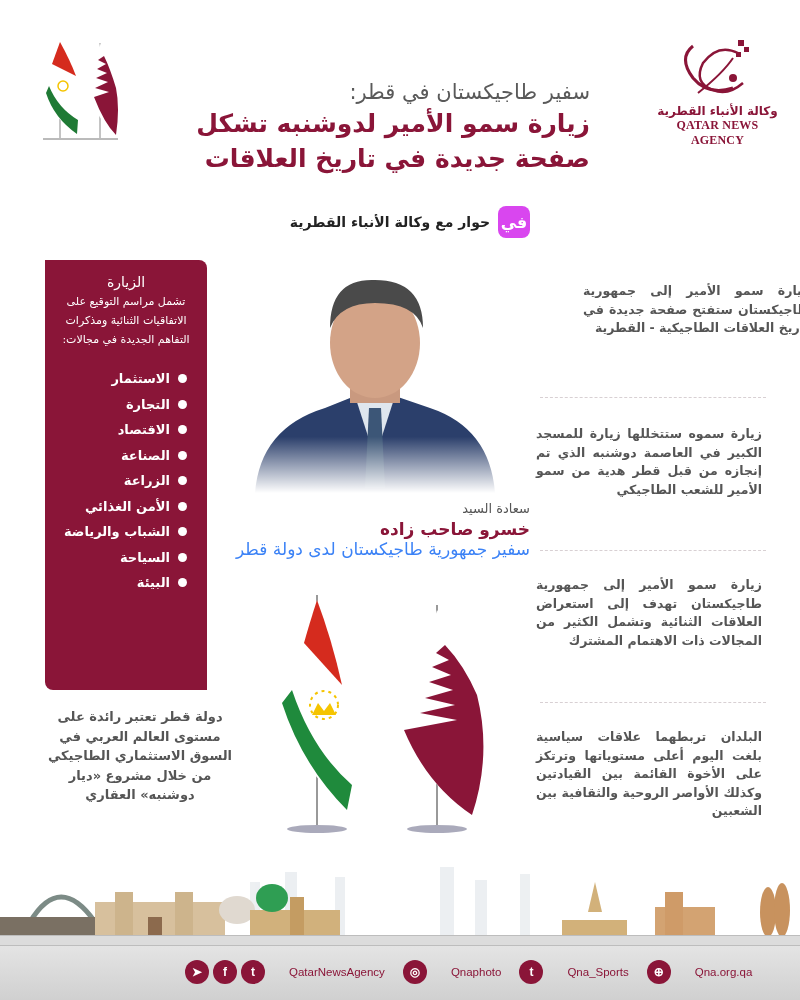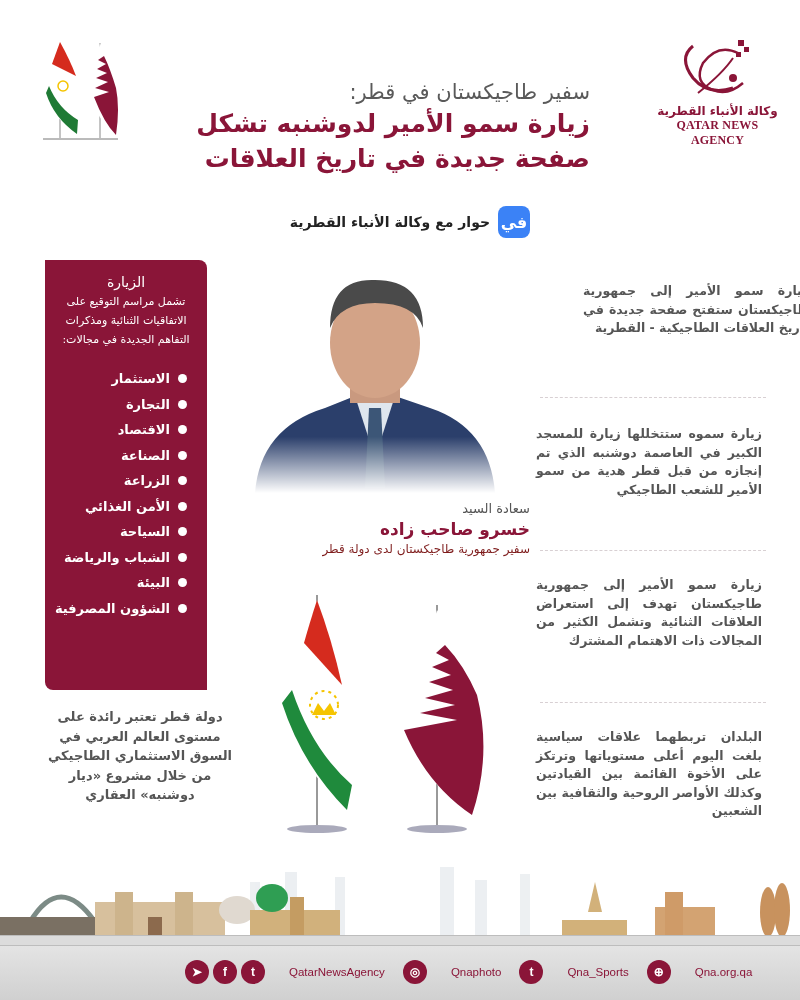"في" .interview-tag .fi { background: #3b82f6 -> #d946ef }
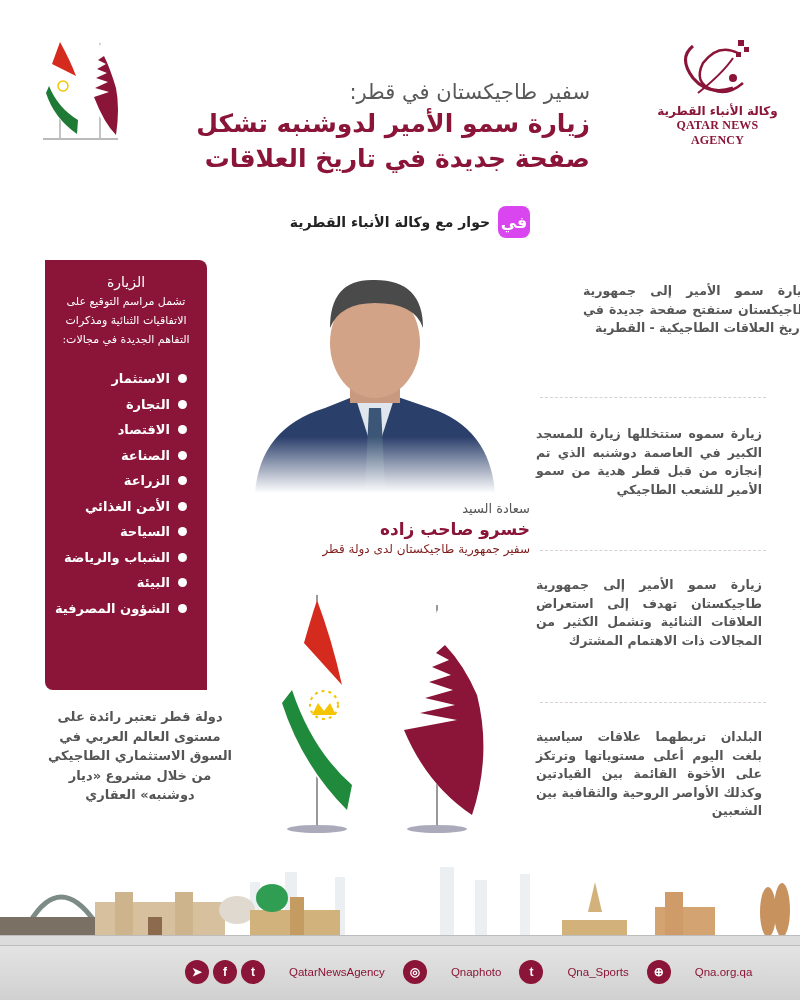"السياحة" li { order: before "الشباب والرياضة" -> after "الشباب والرياضة" }
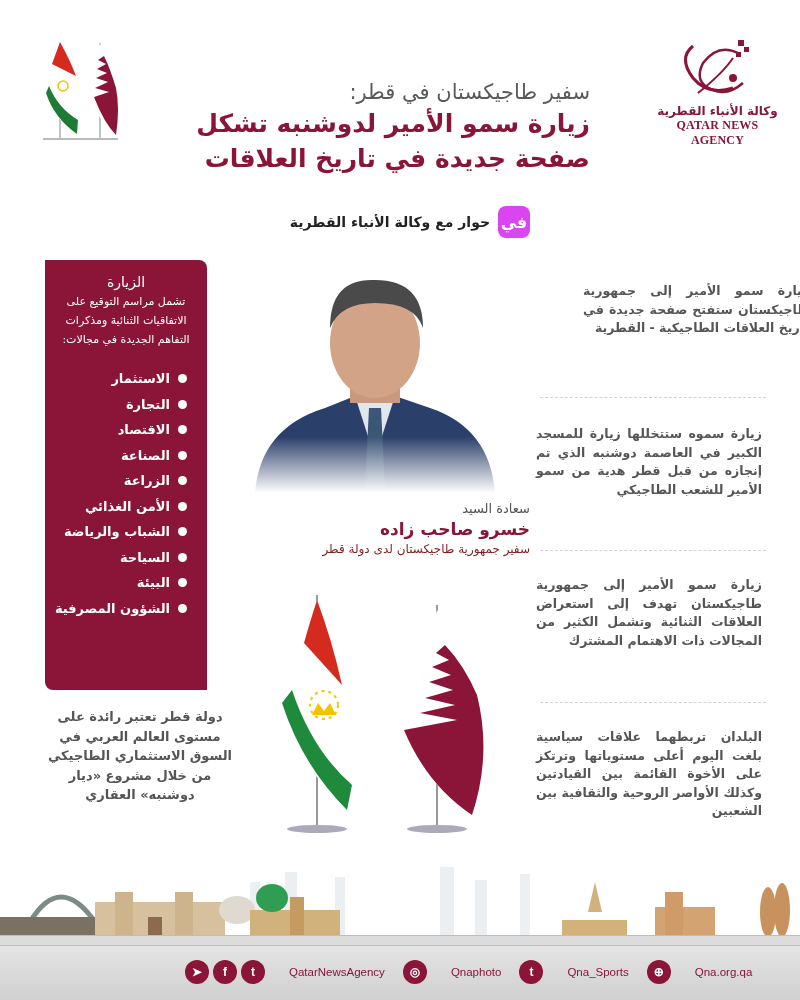"سفير جمهورية طاجيكستان لدى دولة" .amb-label .role { color: #7f1d1d -> #3b82f6; font-size: 12px -> 17px }
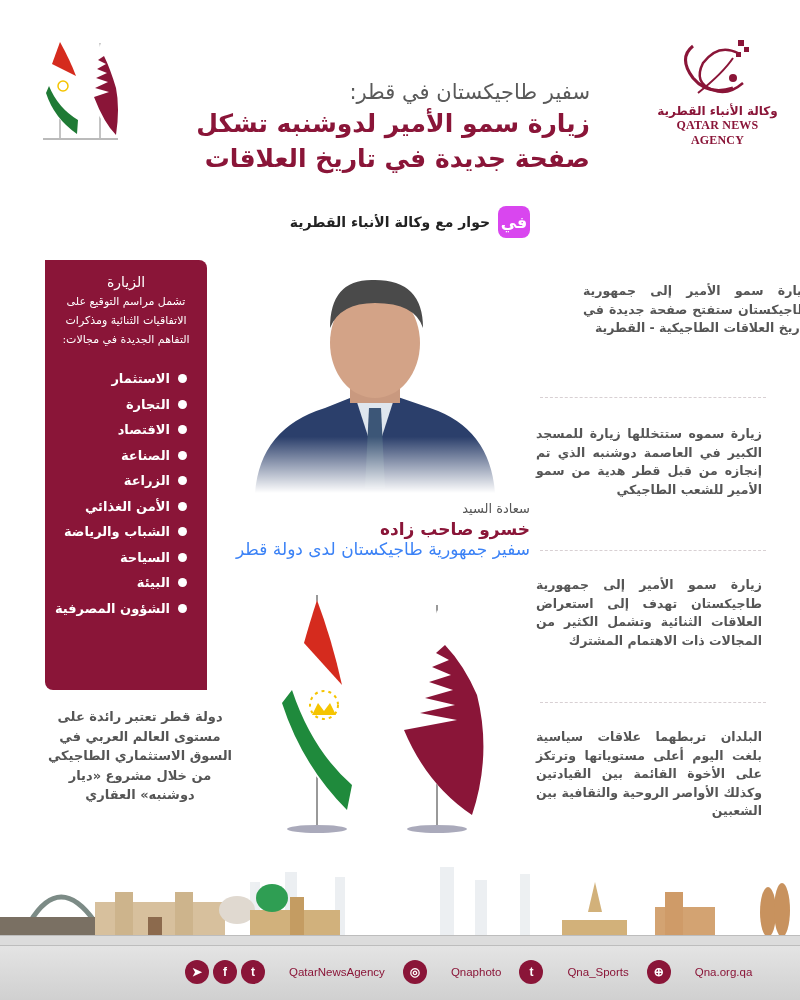"الشؤون المصرفية" li { html: <li> <span></span> <span>الشؤون المصرفية</span> </li> -> none }
